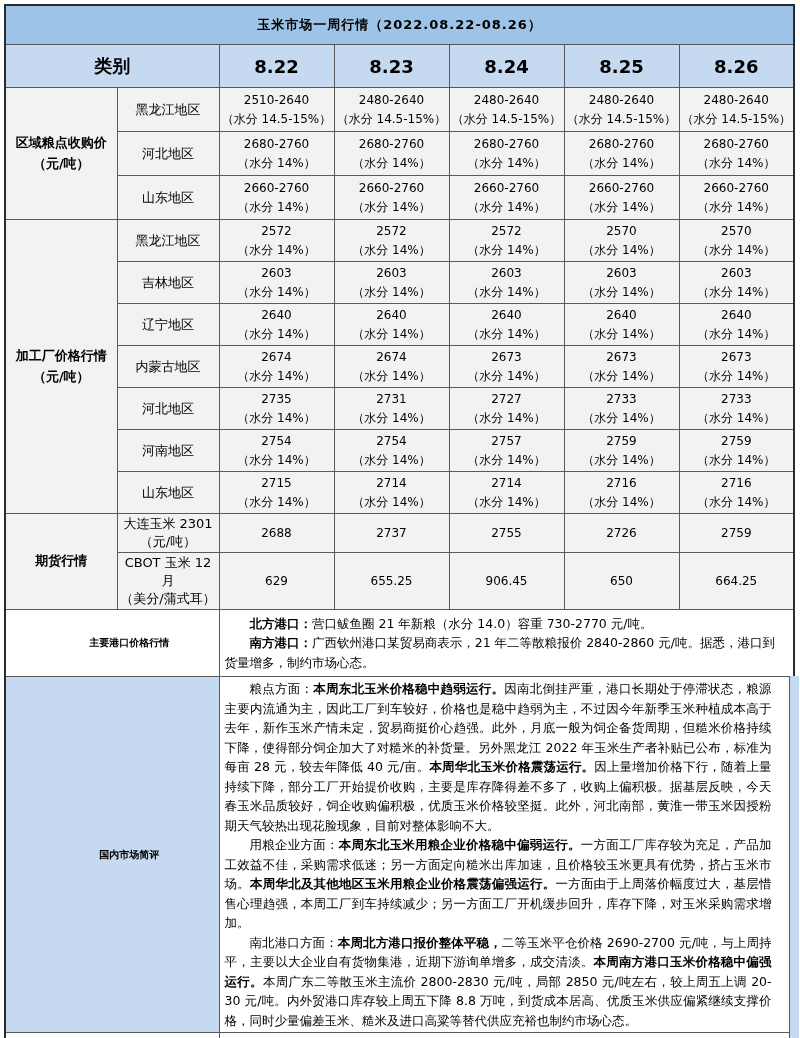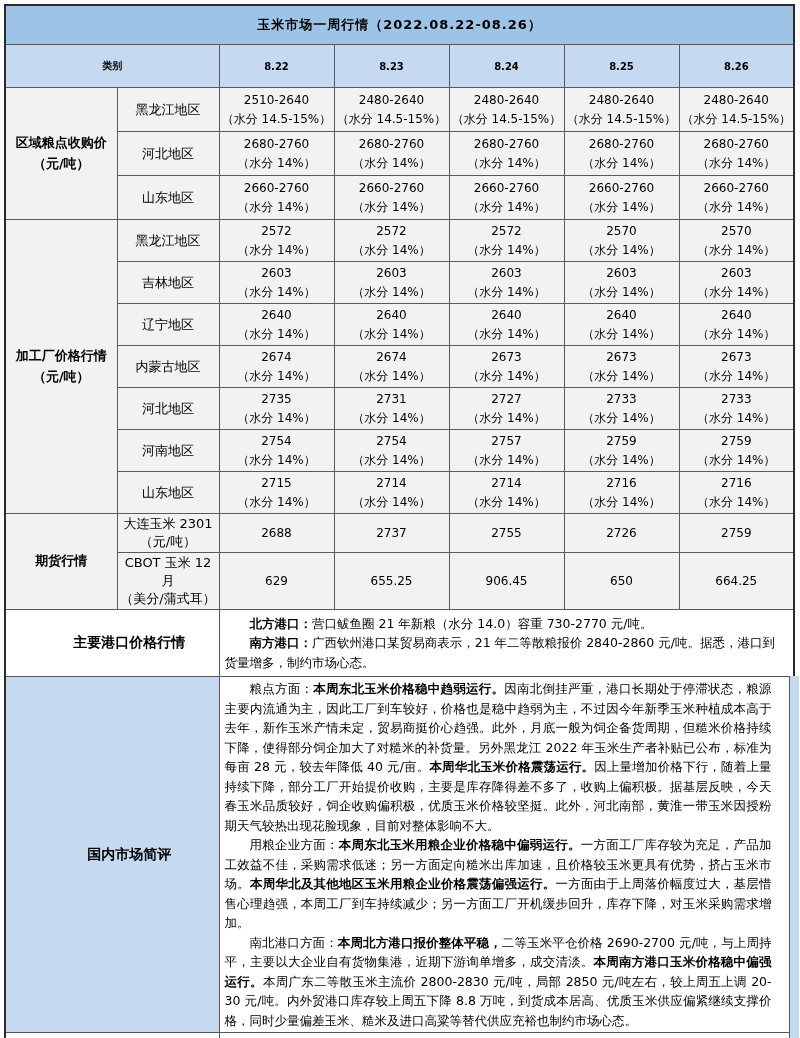"类别" td.cat,td.hdate { font-size: 10px -> 18px }
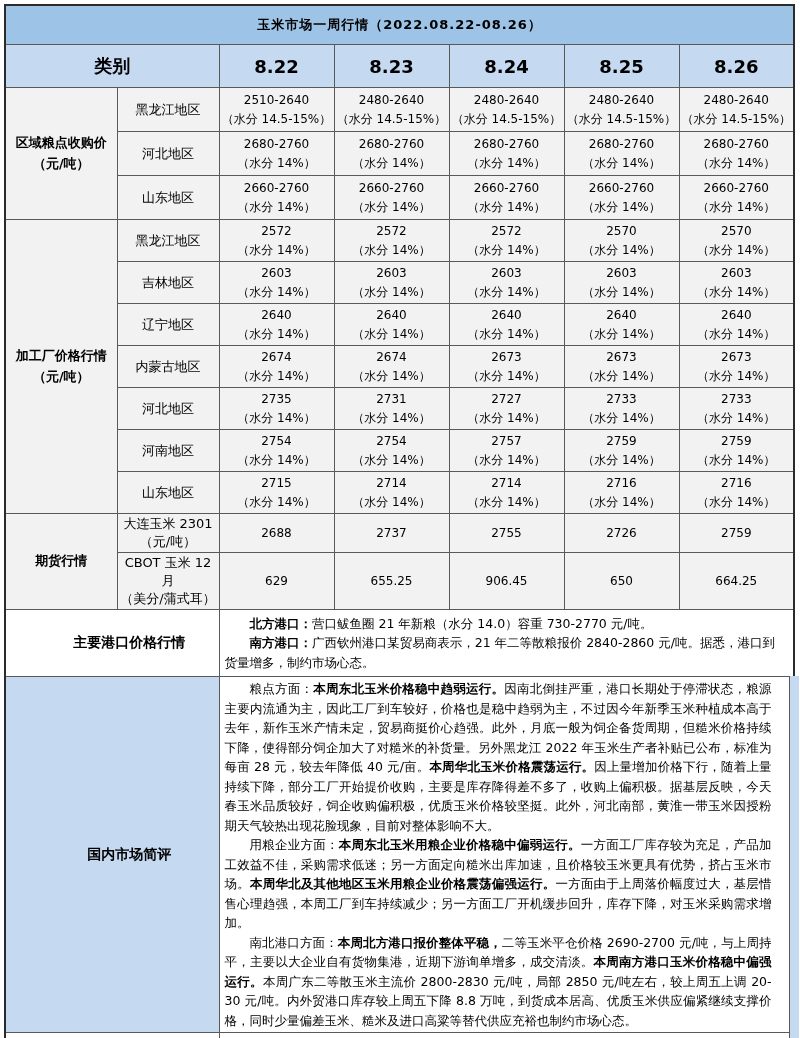"主要港口价格行情" td.textlabel { font-size: 14px -> 10px }
